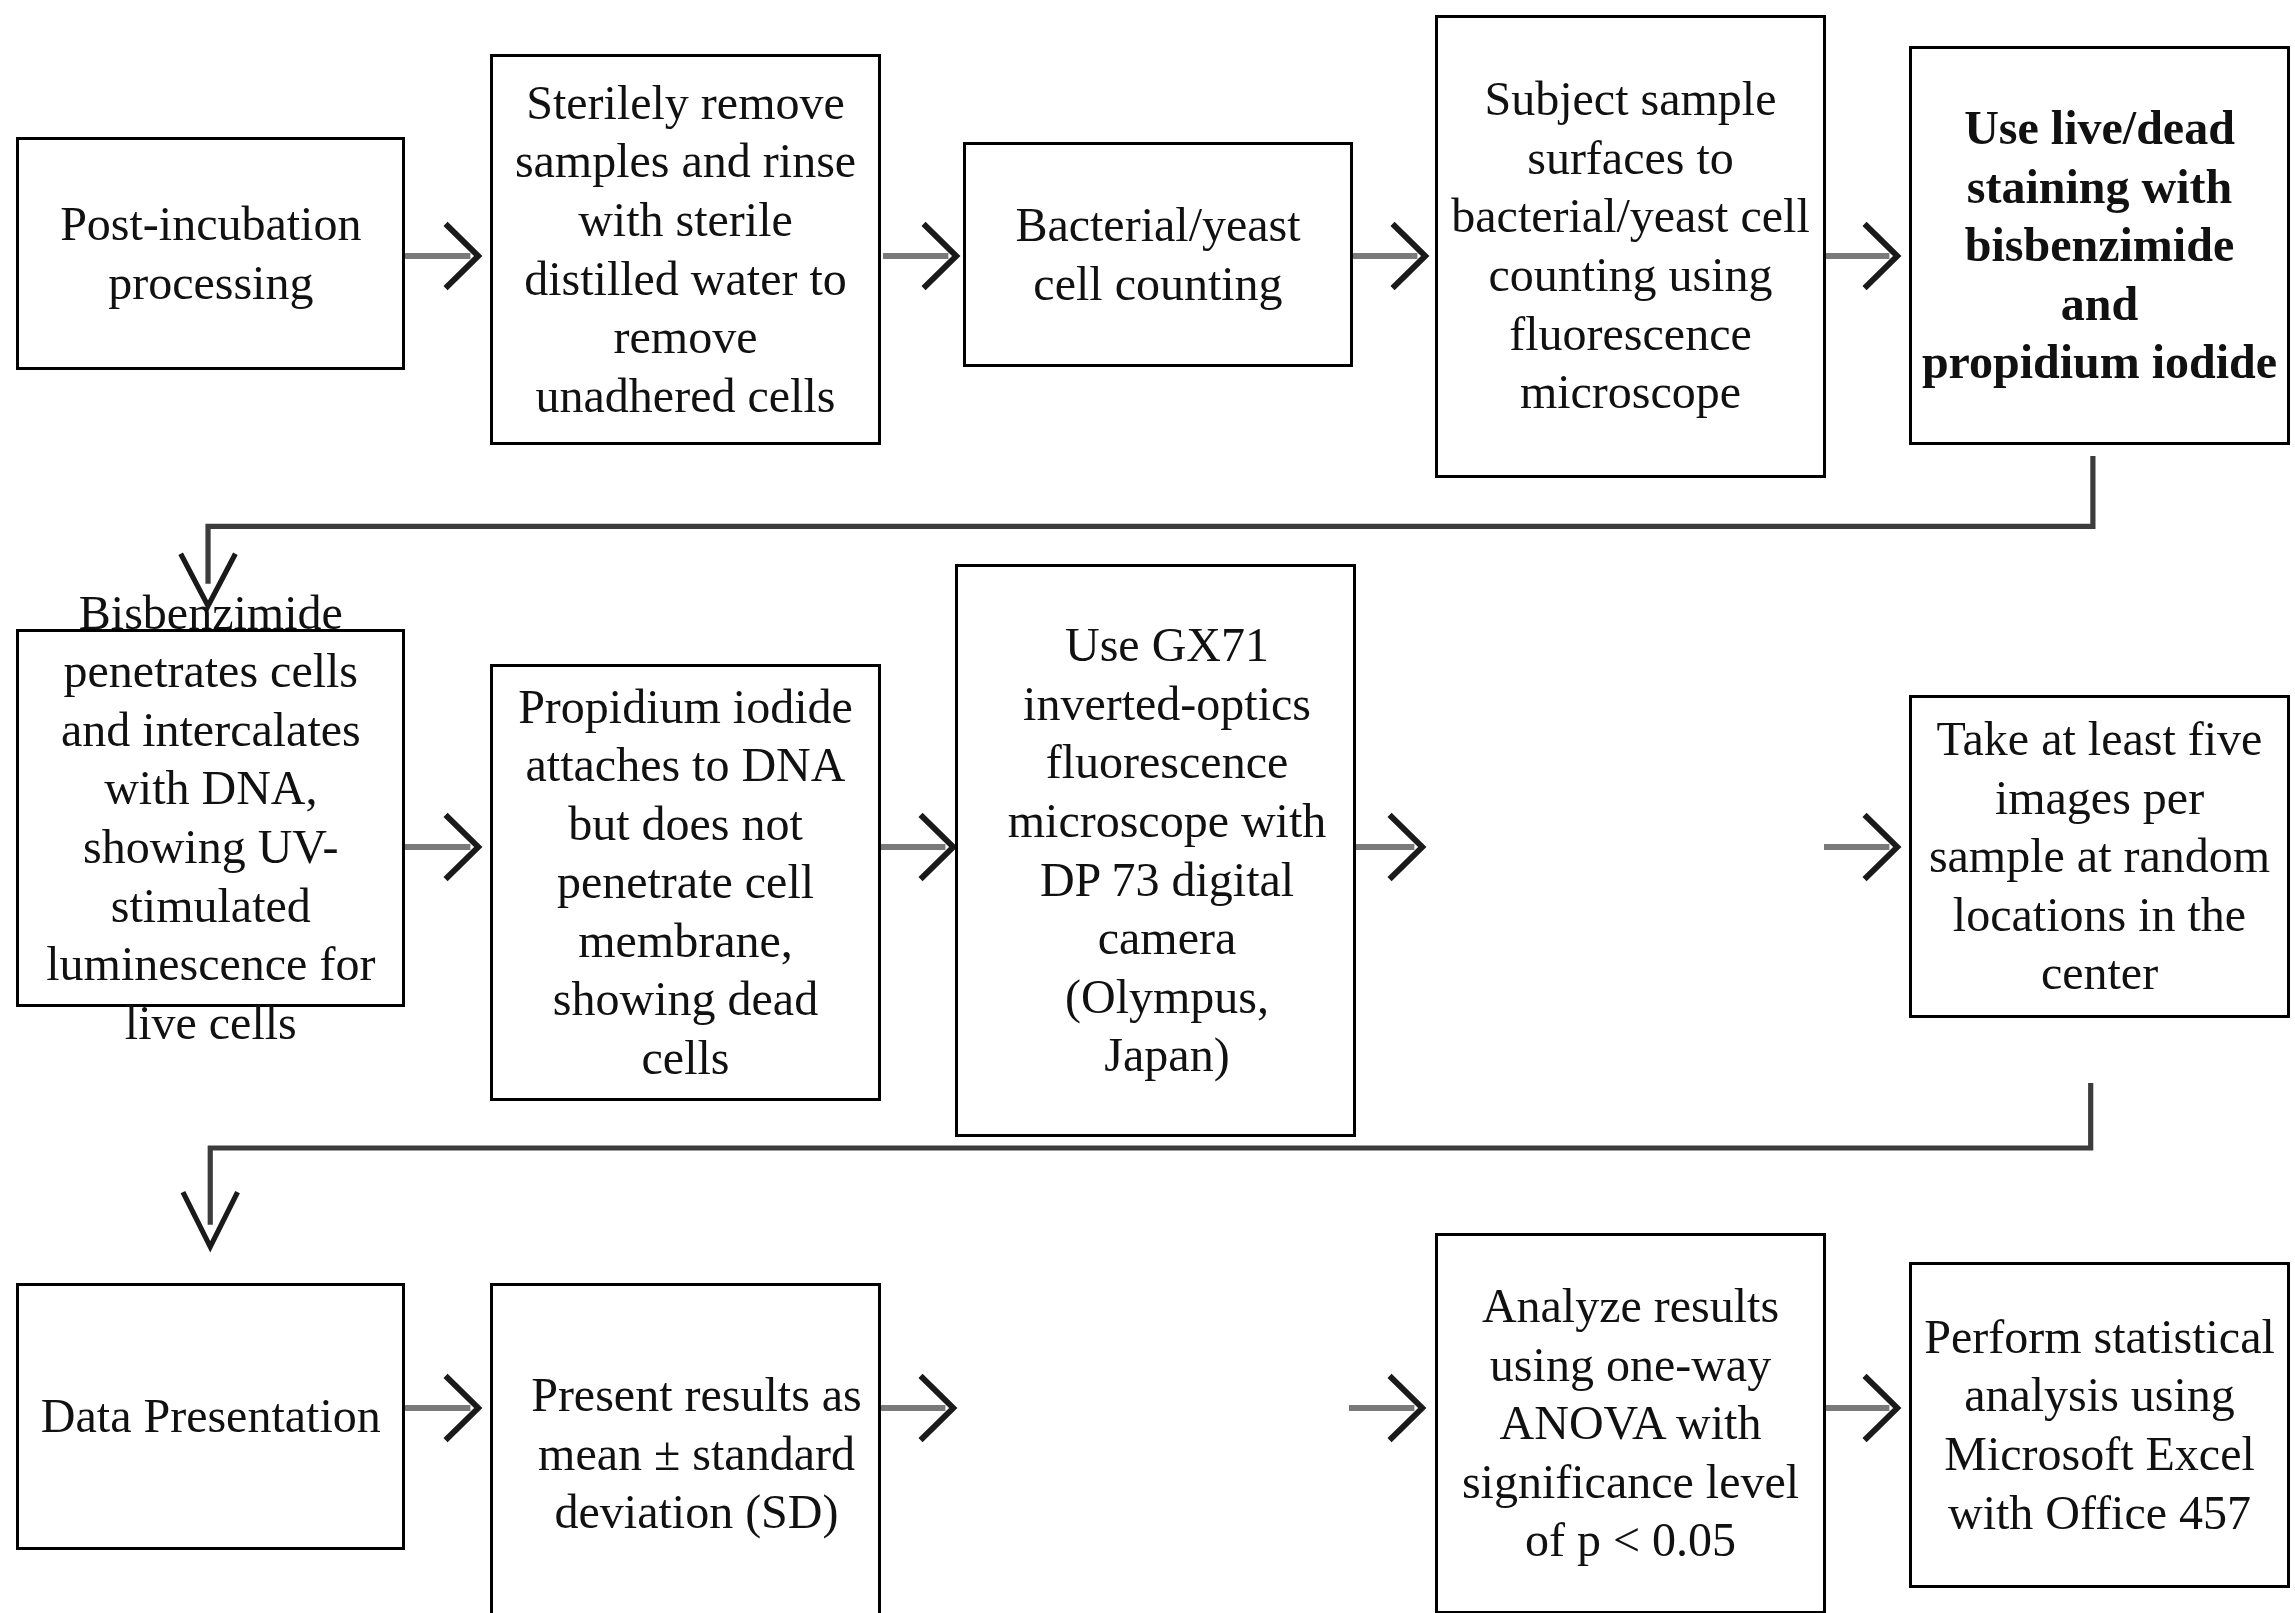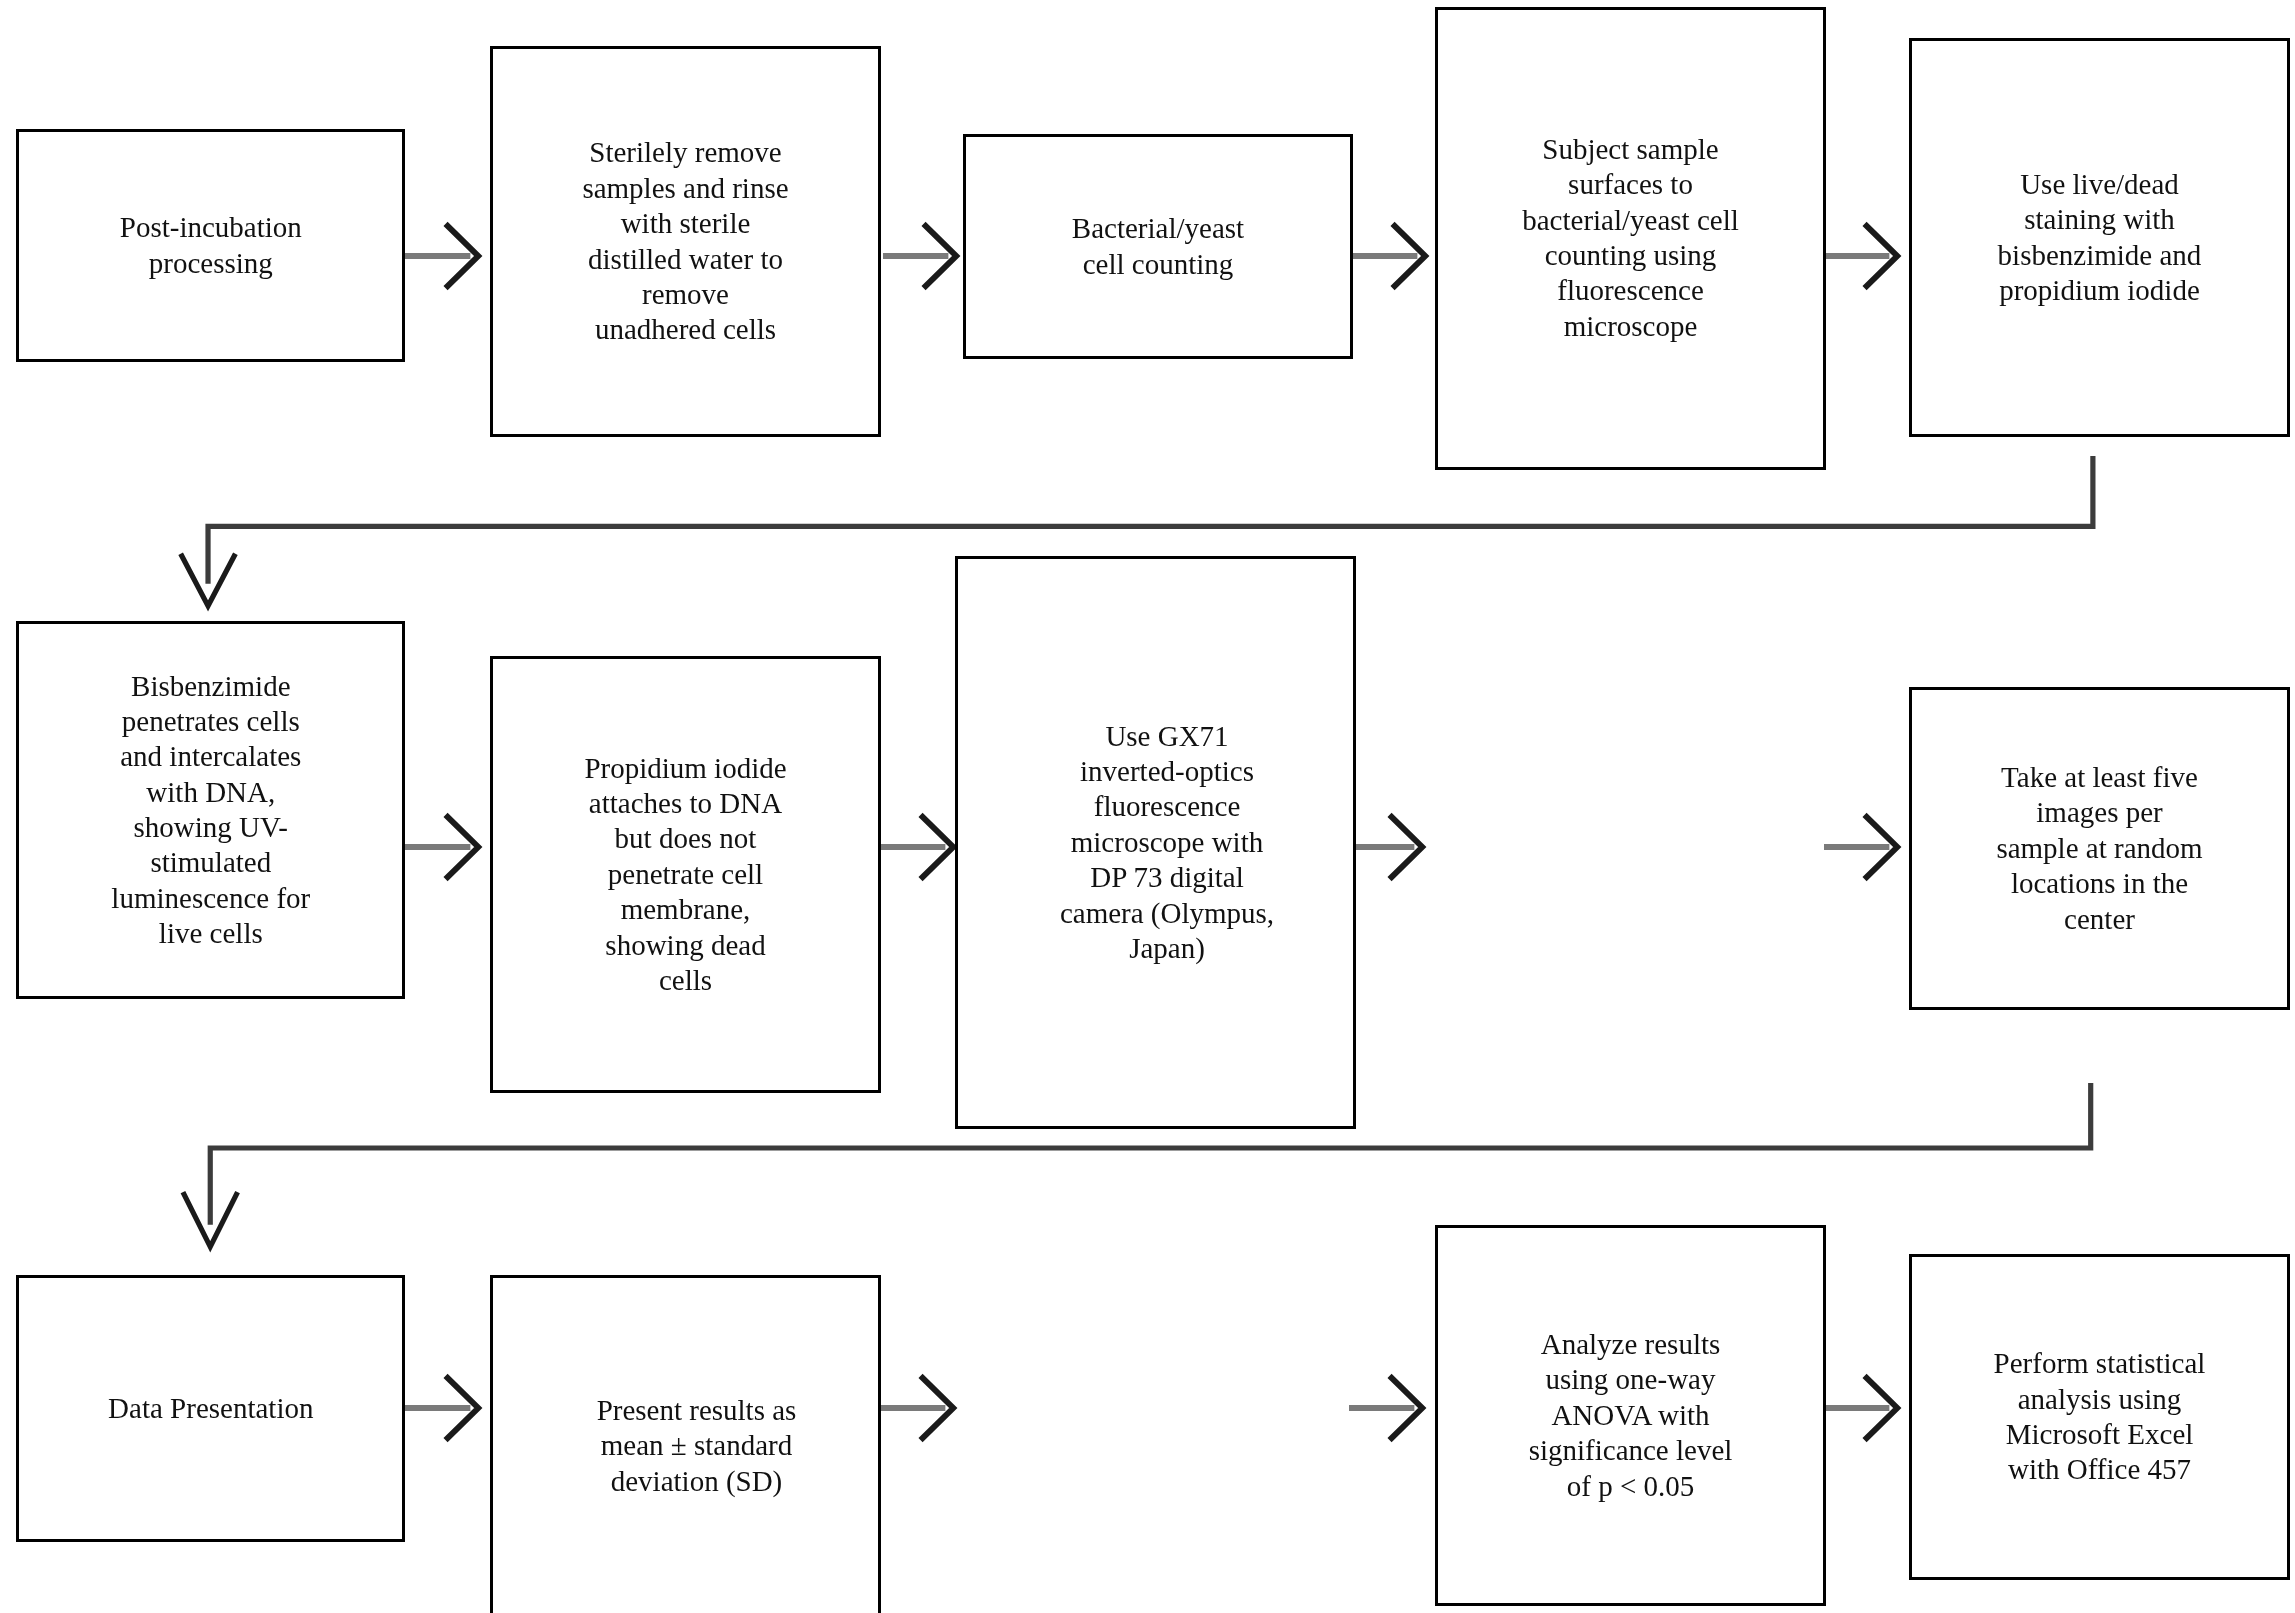"Sterilely remove" .node { font-size: 29px -> 48px; margin-top: none -> 8px }
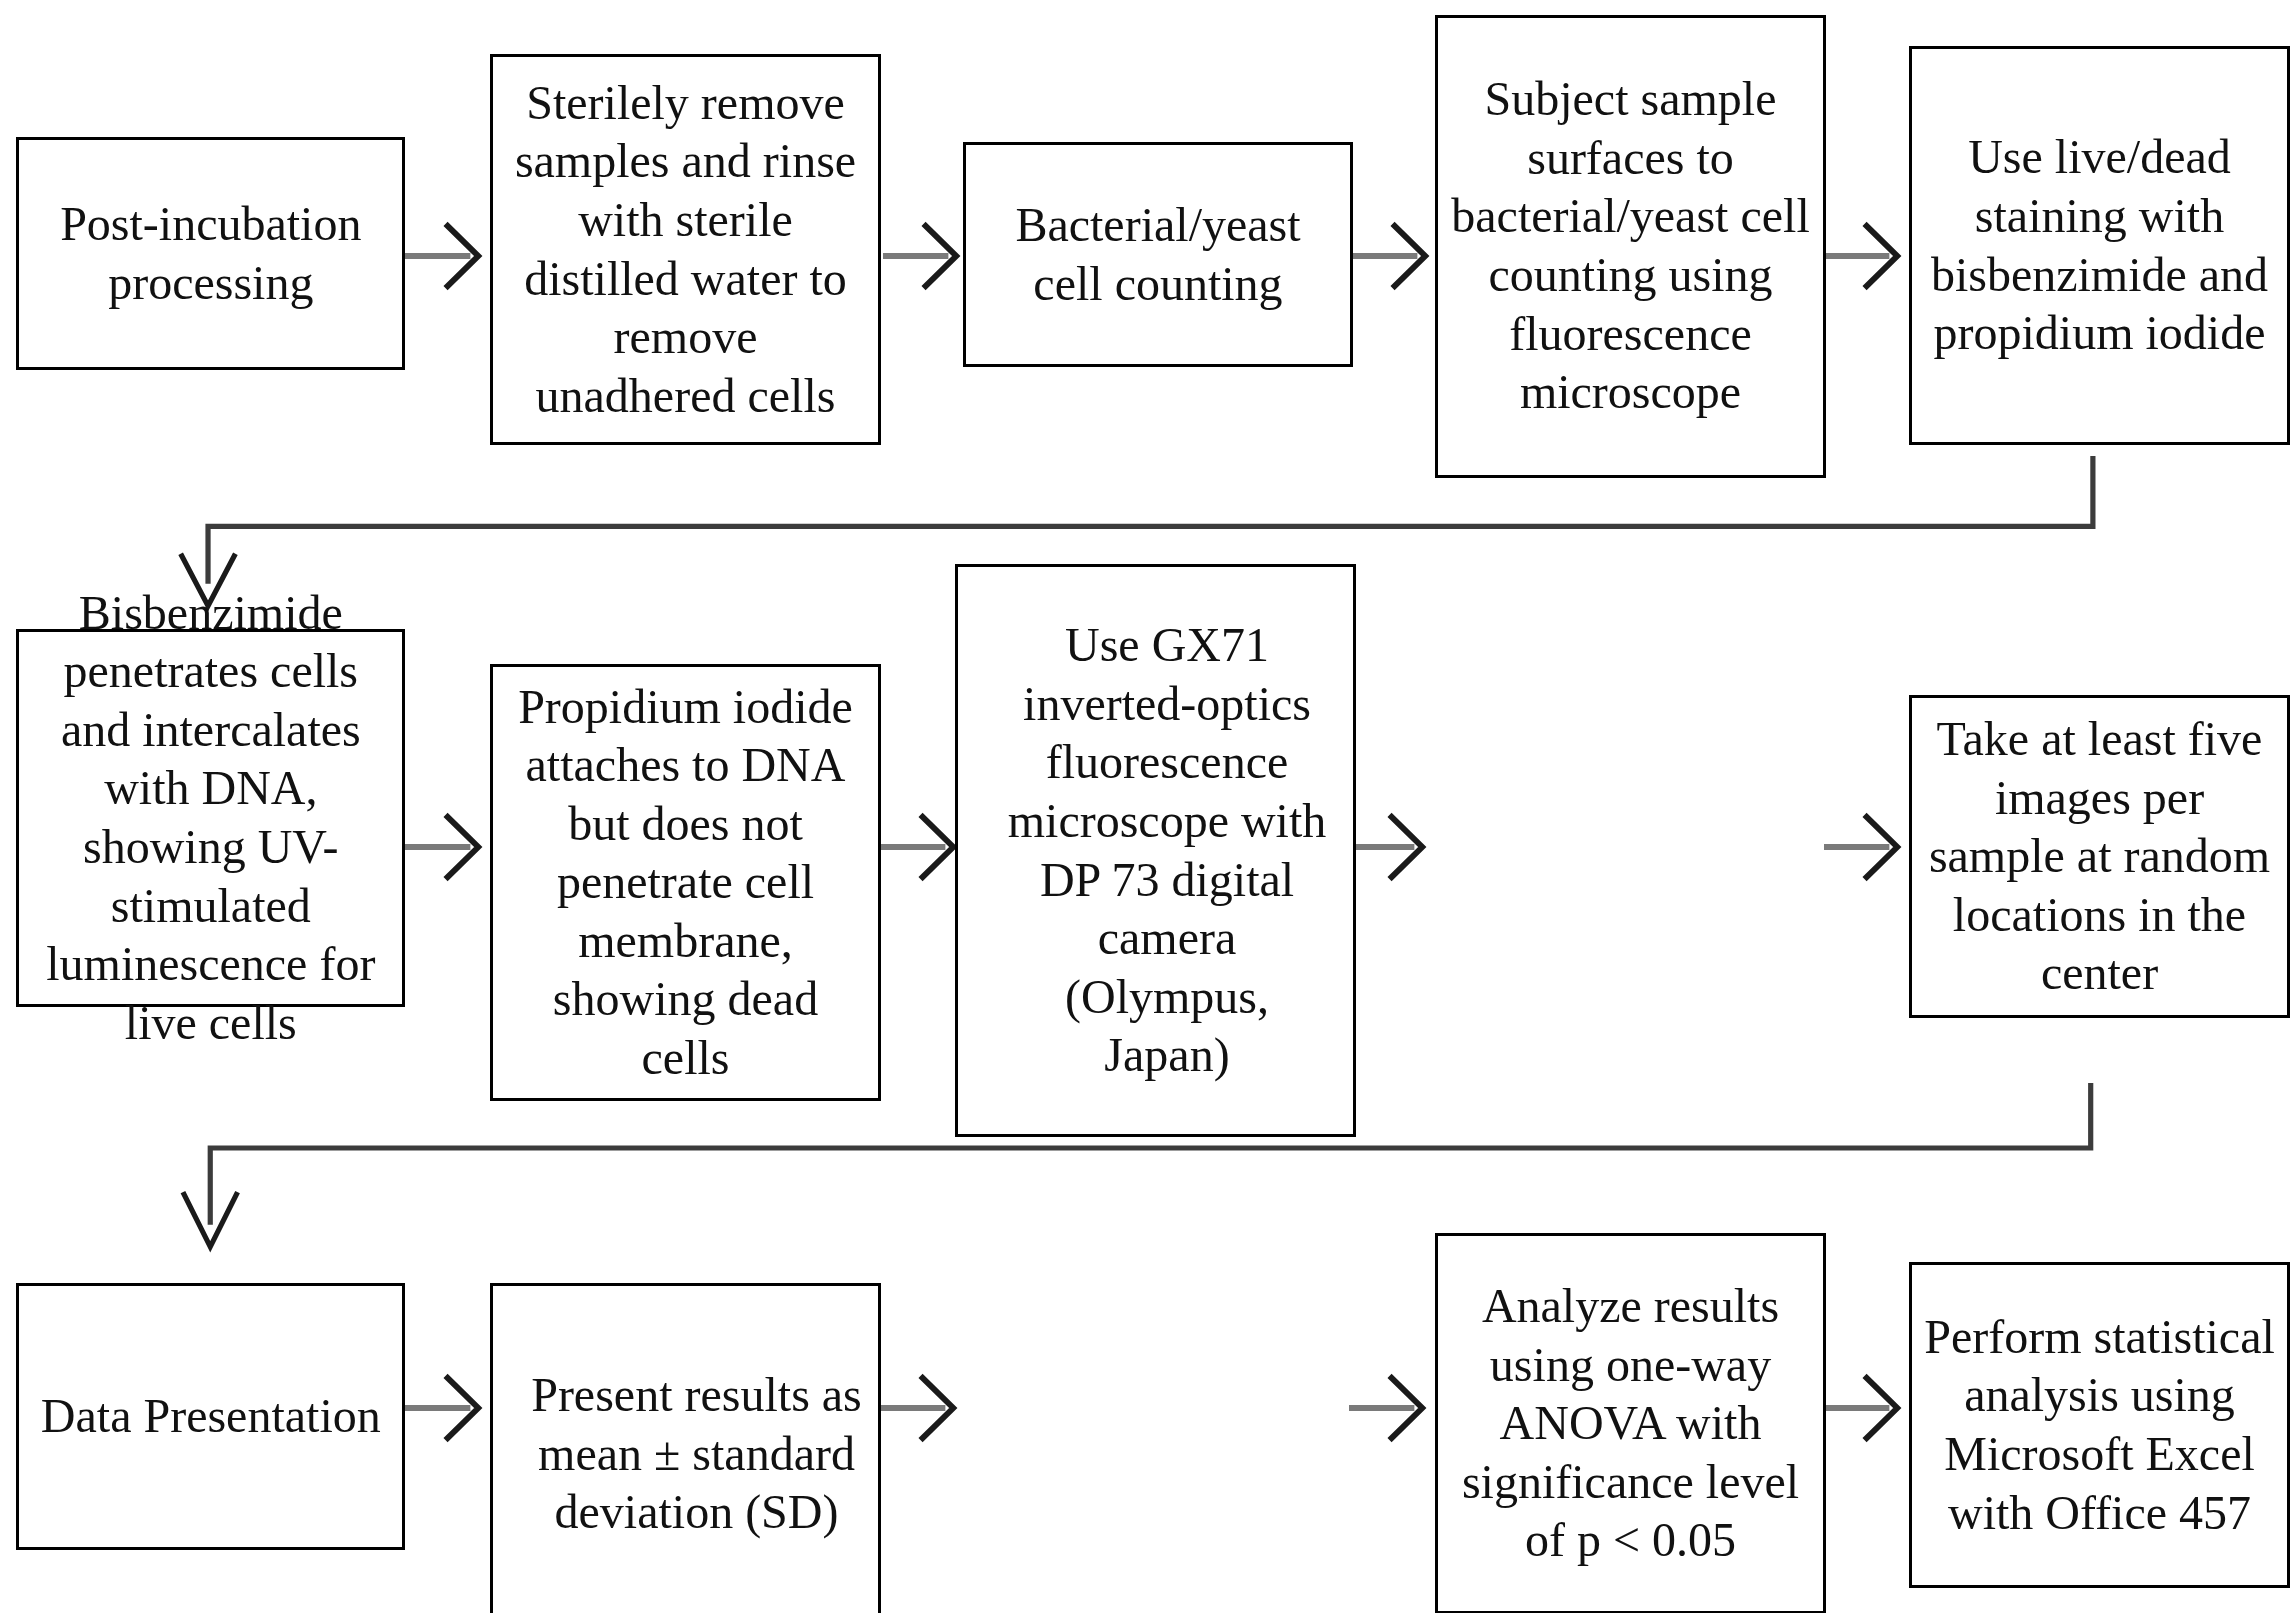"Use live/dead" div.node { font-weight: none -> bold }
